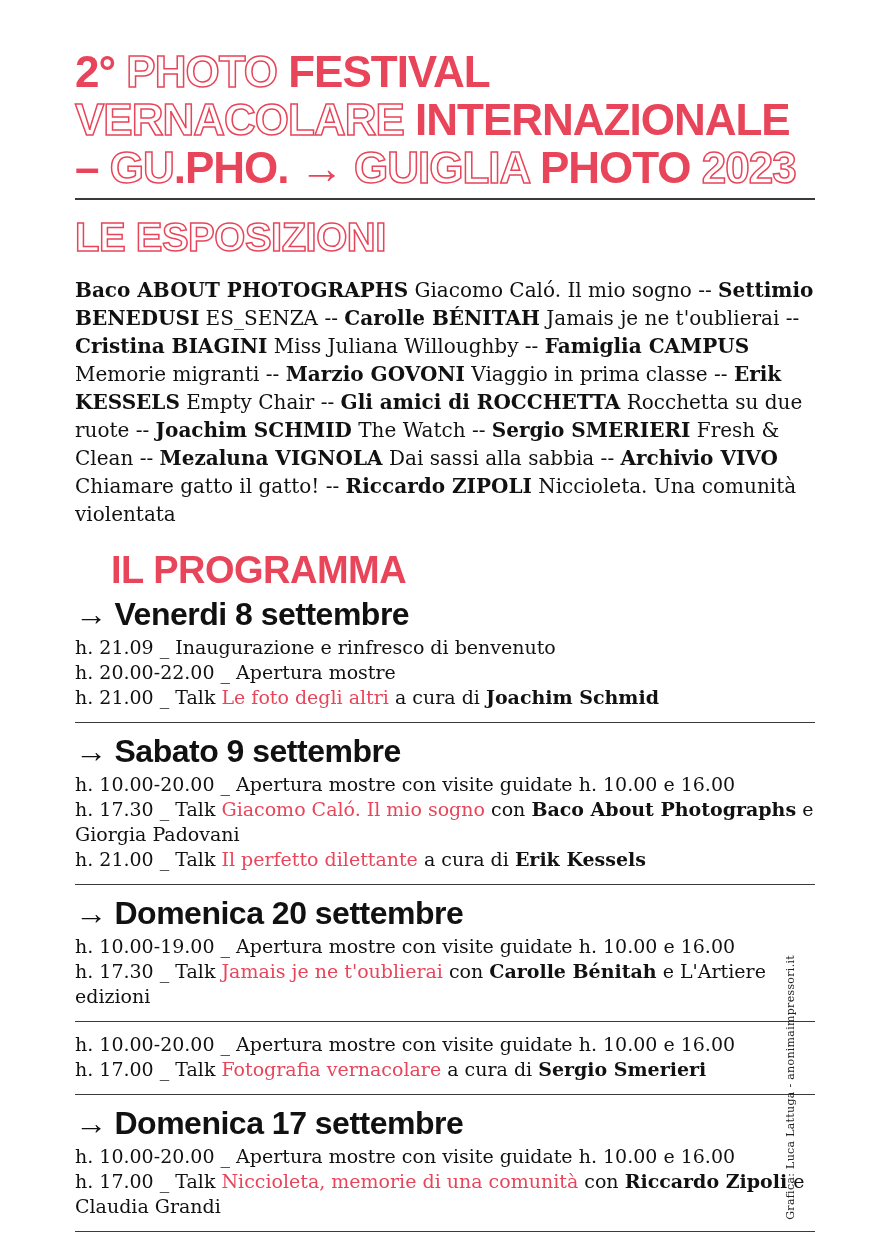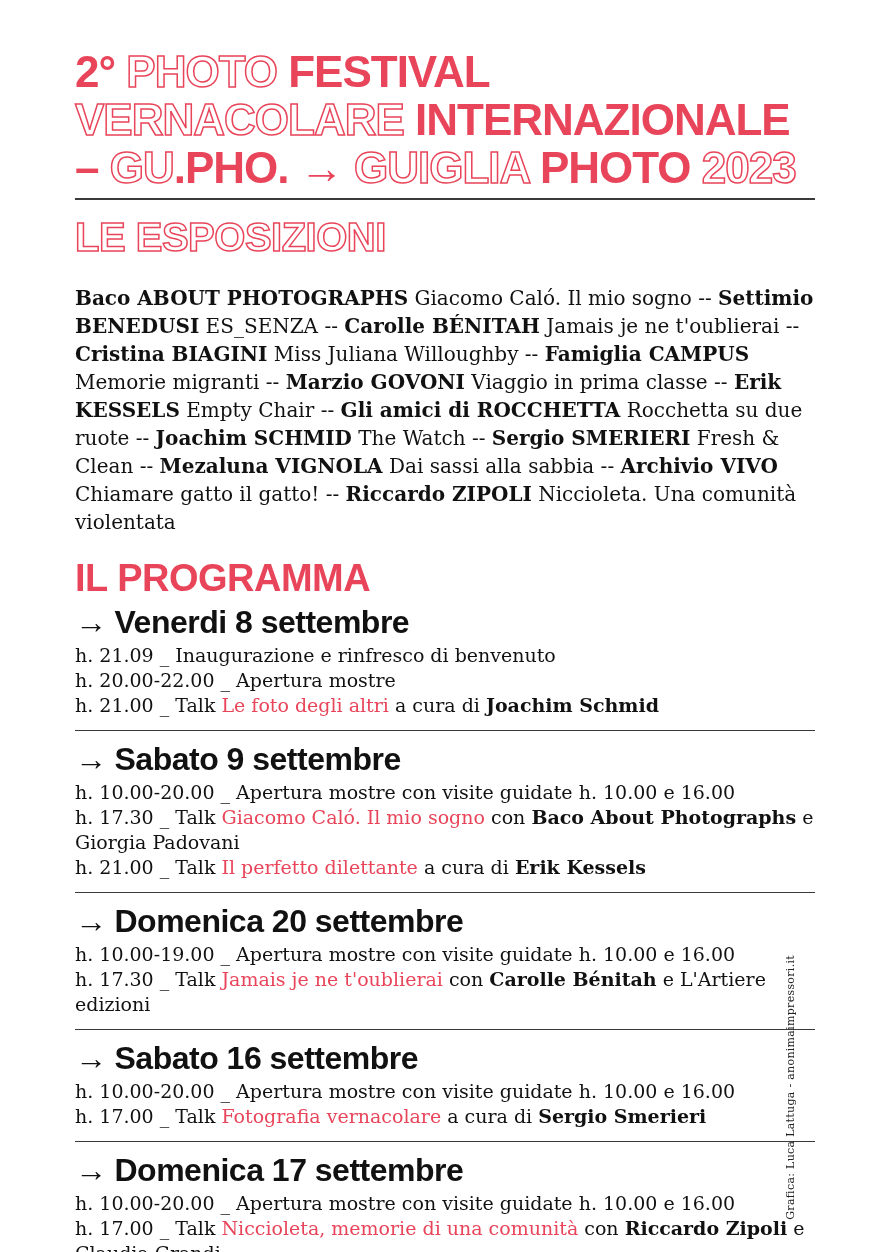"Baco ABOUT PHOTOGRAPHS Giacomo Caló." .expo-text { margin-top: 24px -> 16px }
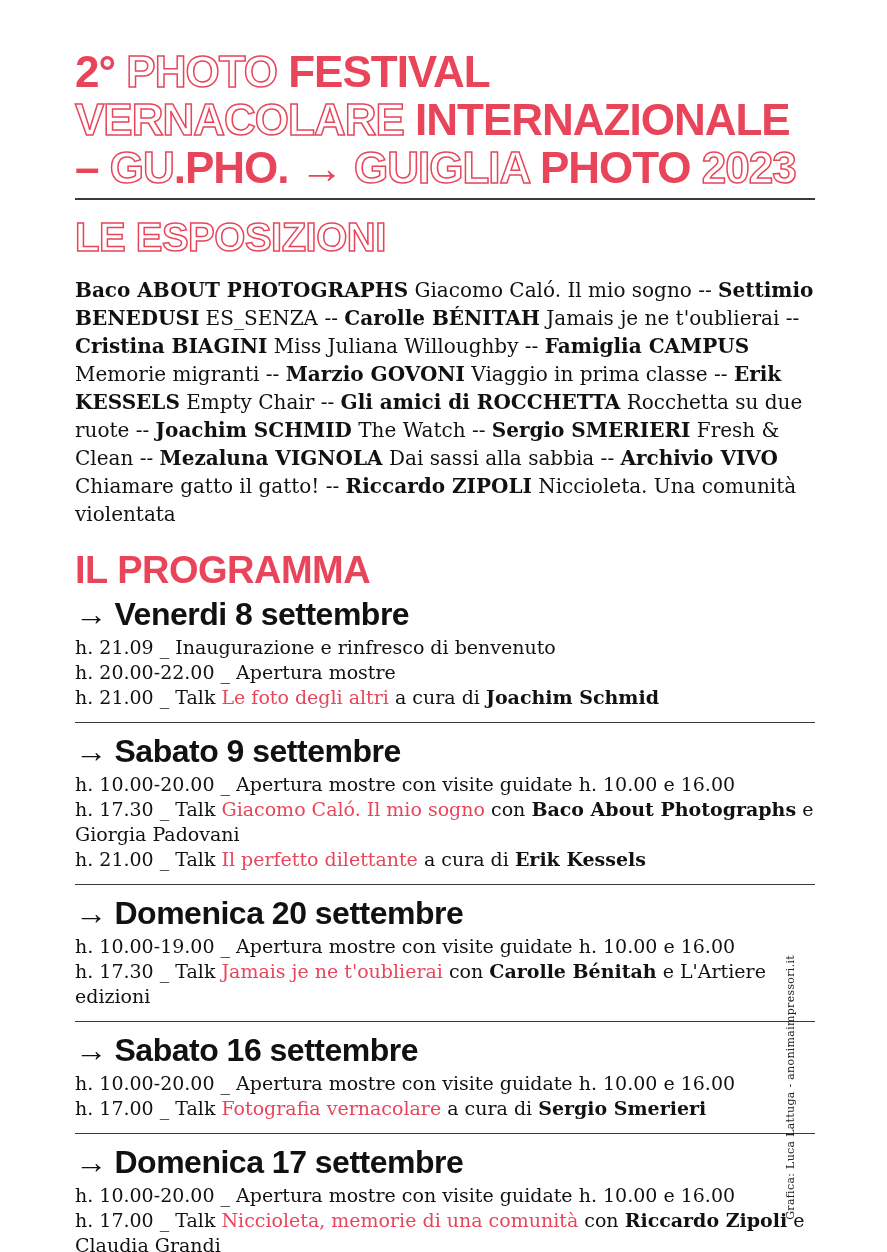"IL PROGRAMMA" .program-heading { margin-left: none -> 36px }
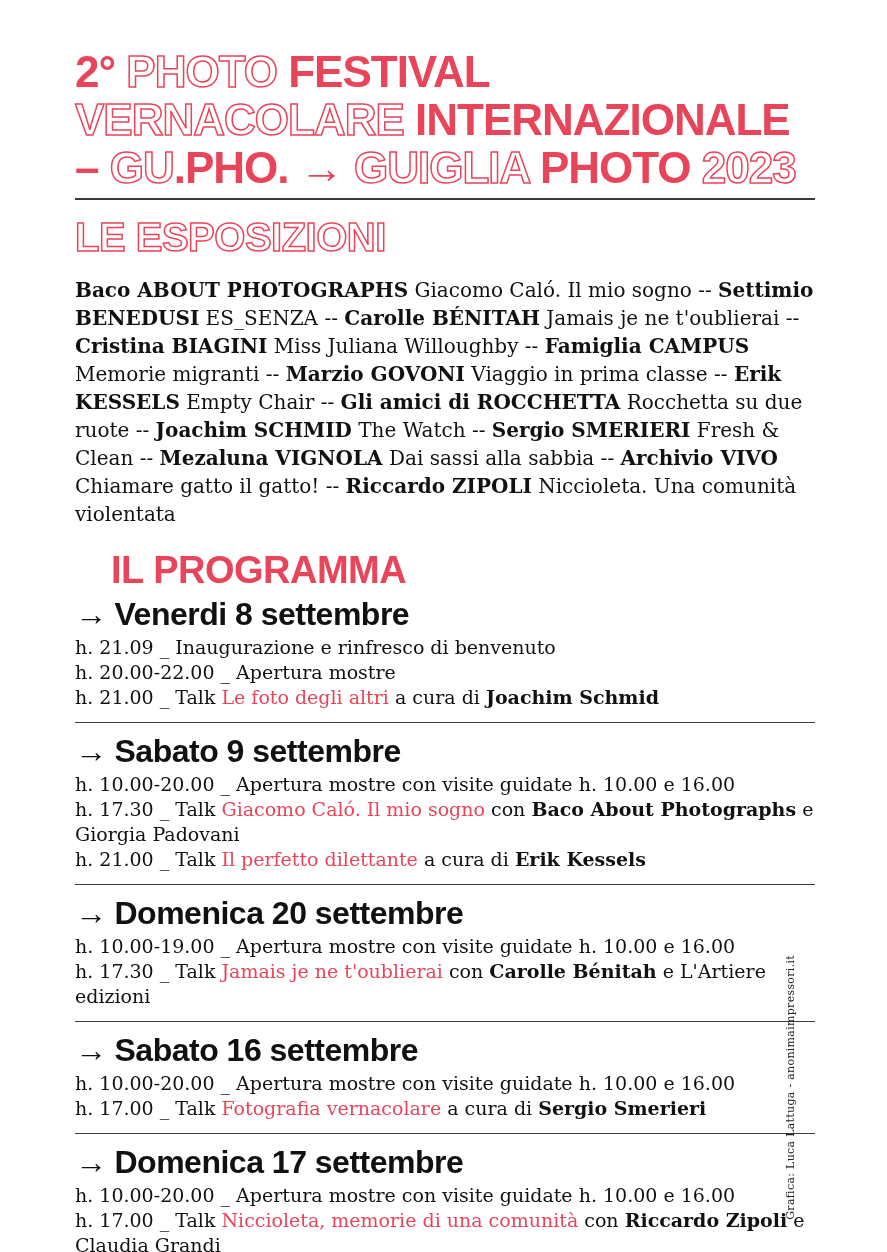"→ Sabato 16 settembre" h3.day-title { html: <h3><span>→</span><span>Sabato 16 settembre</span></h3> -> none }
